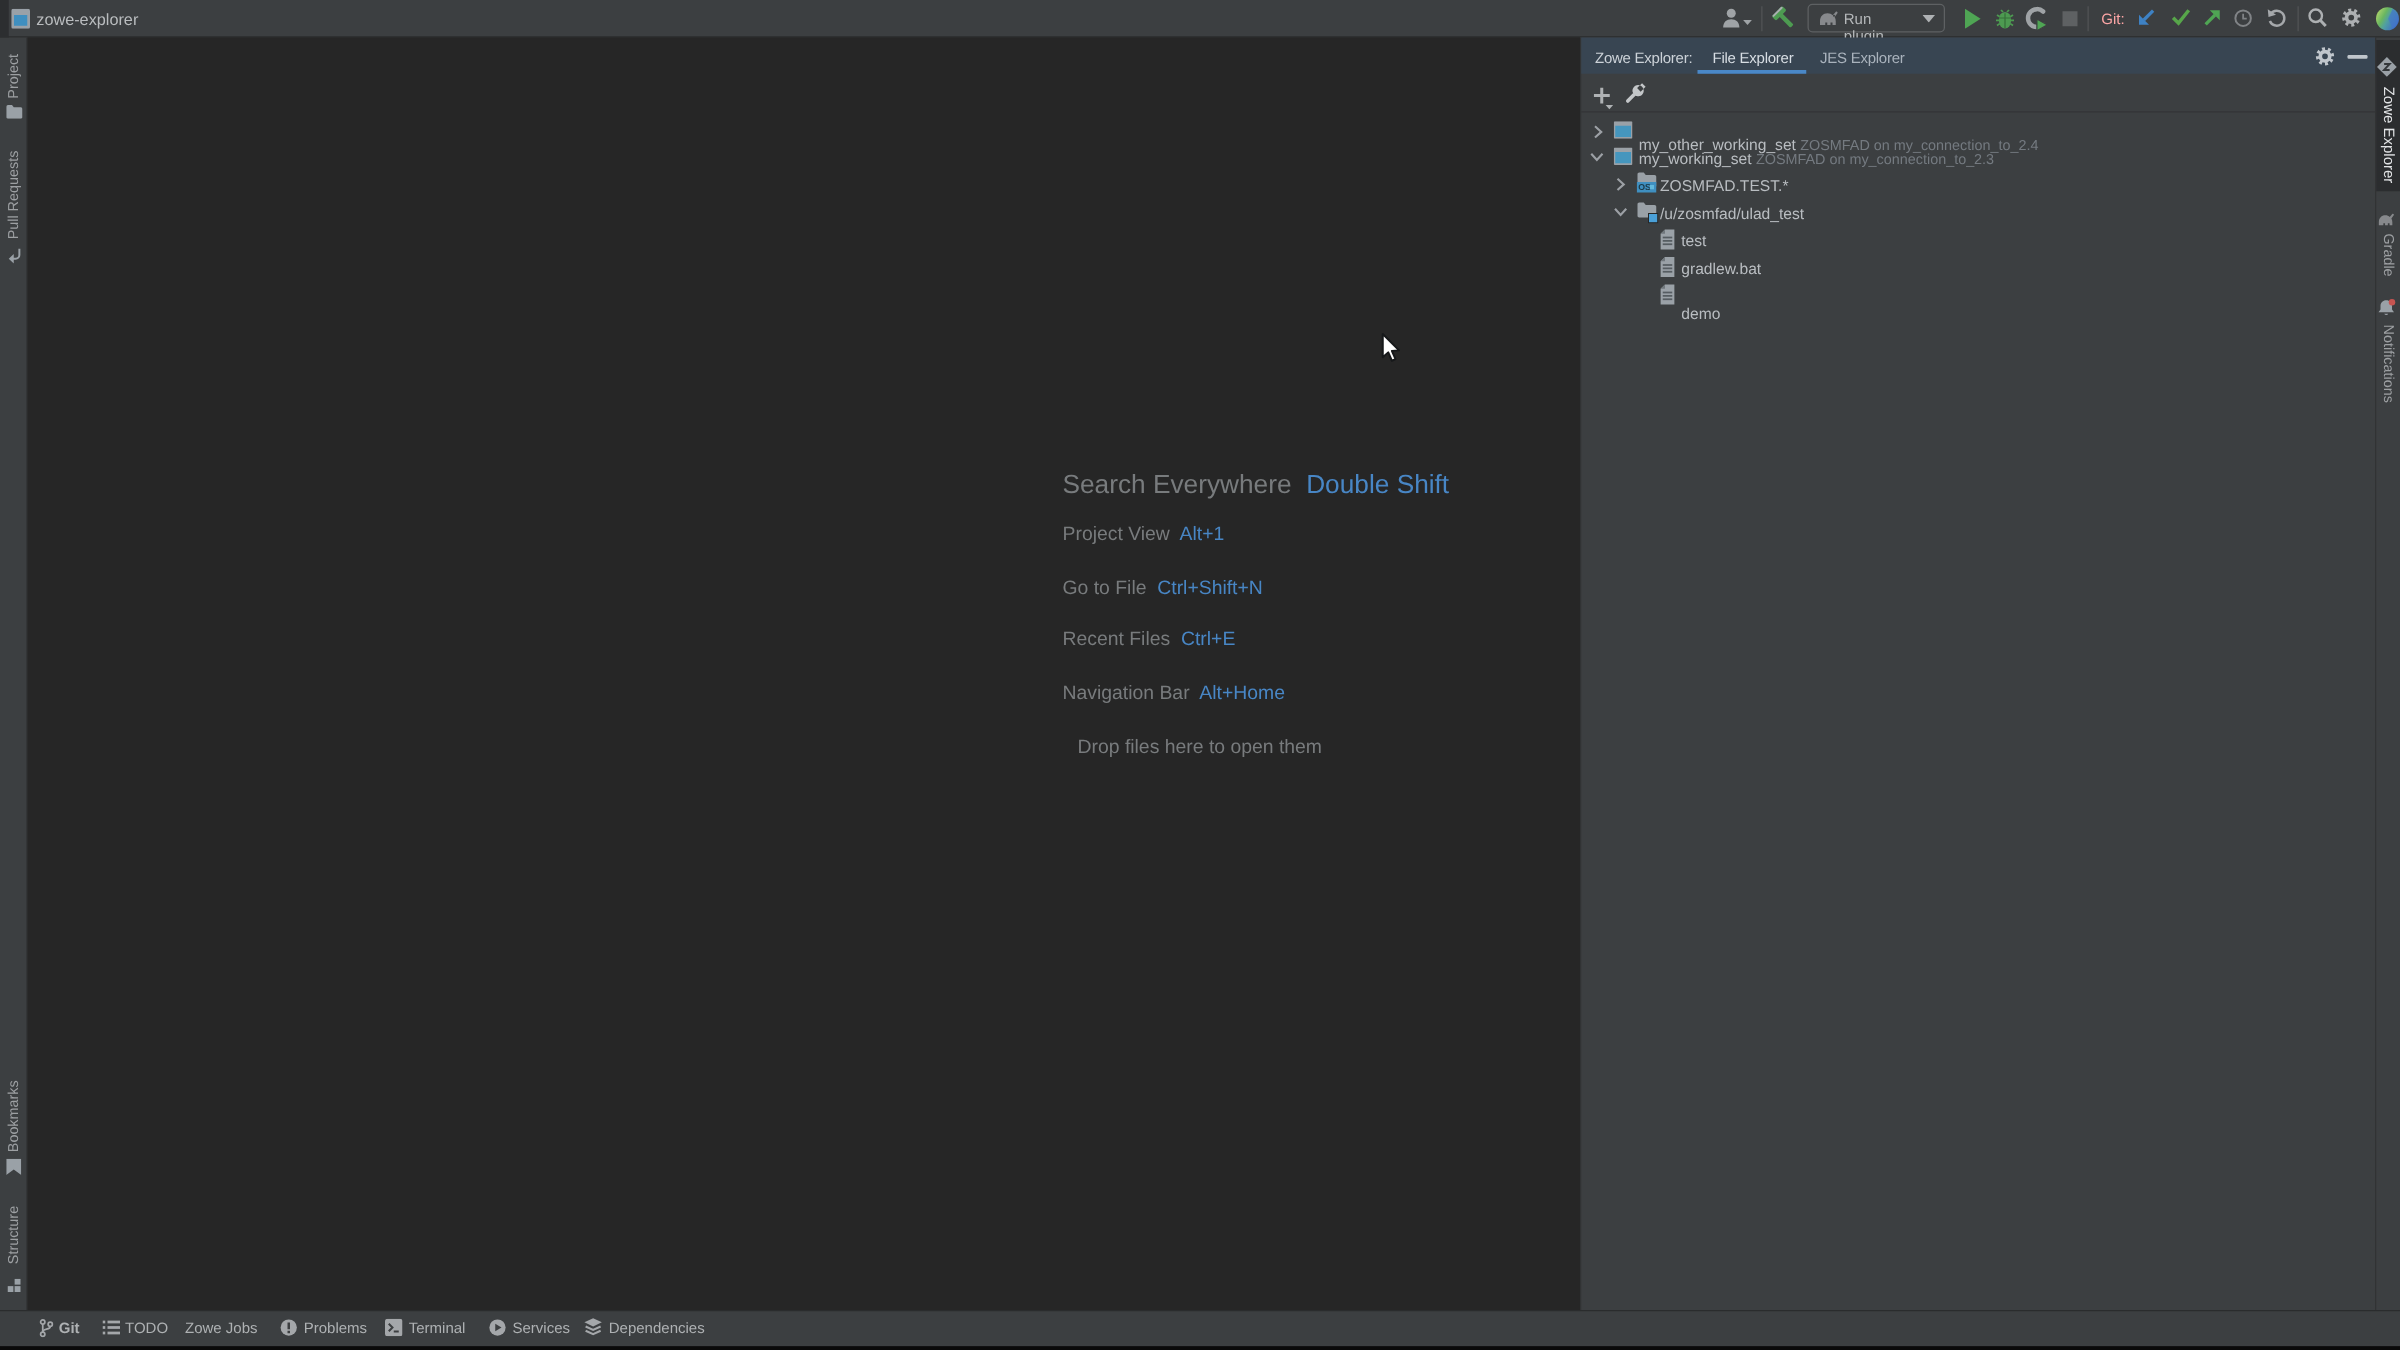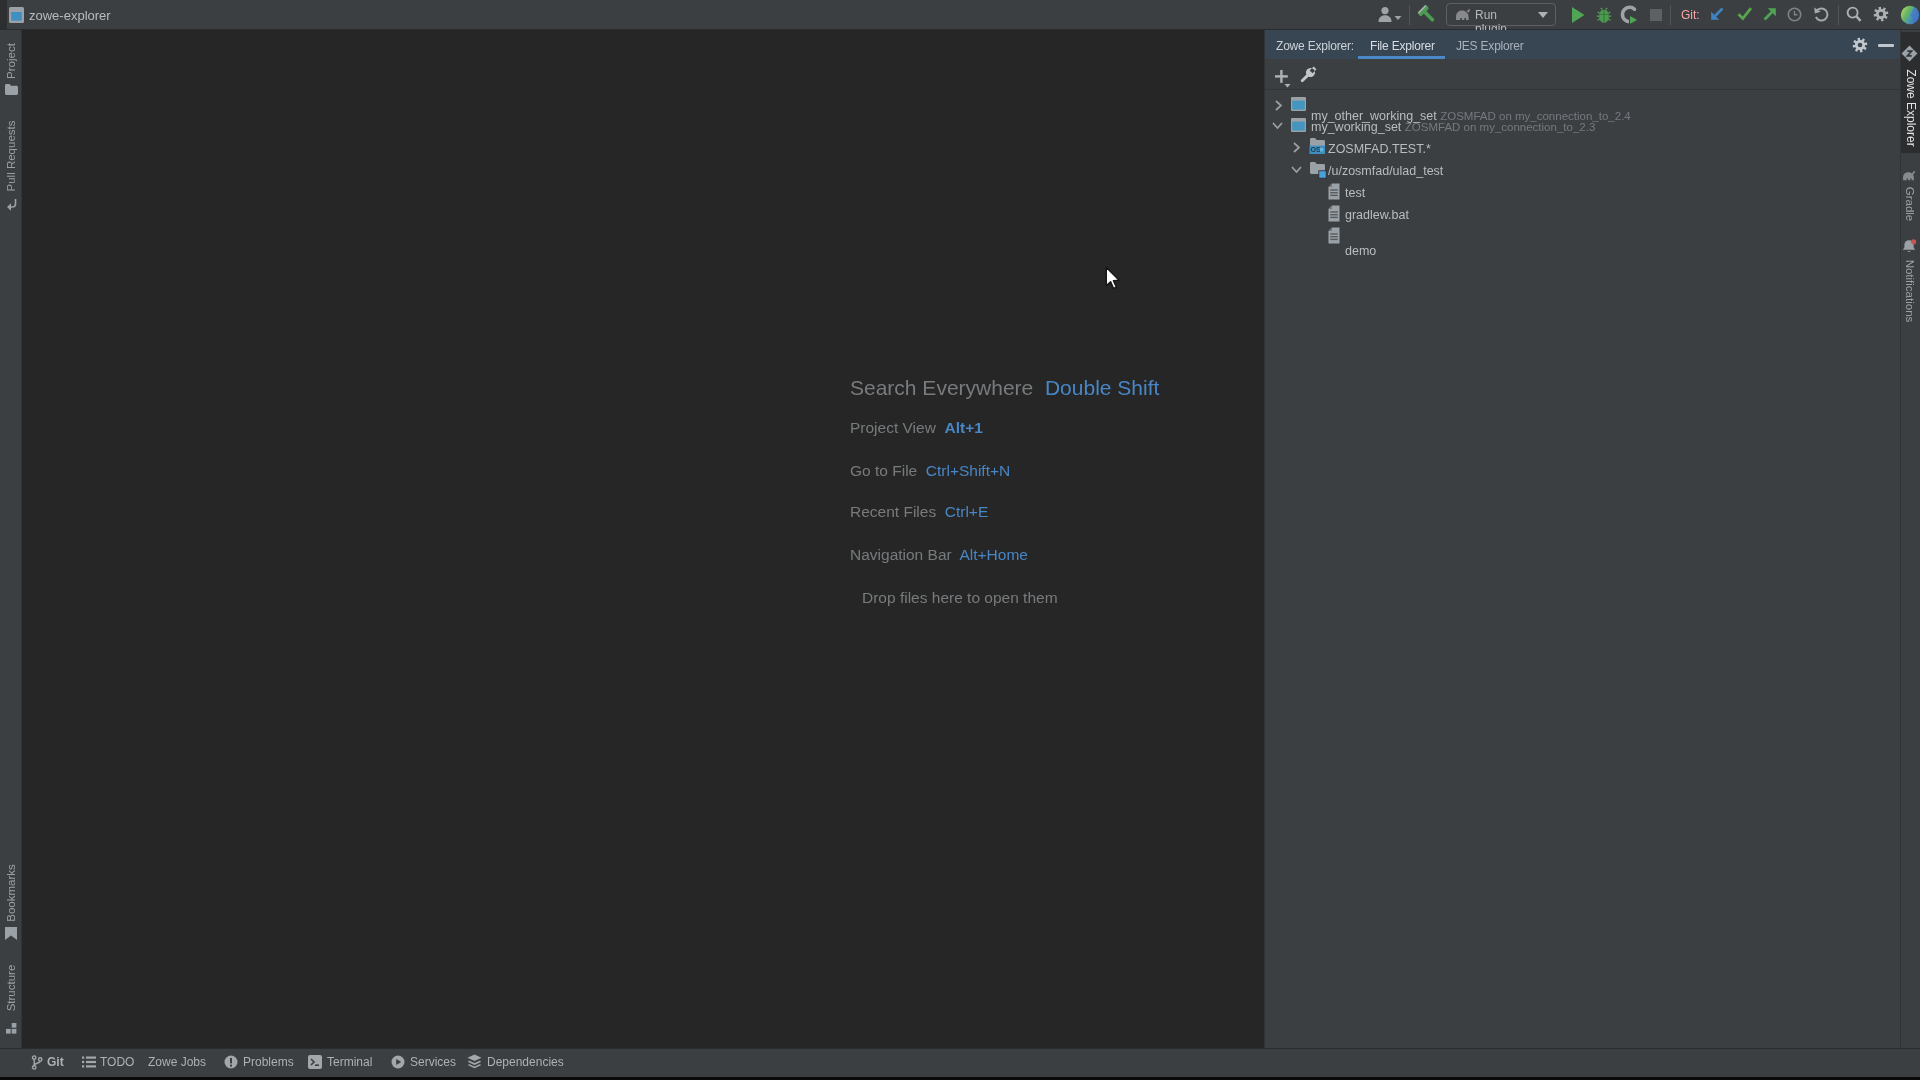"Alt+1" span { font-weight: bold -> none }
